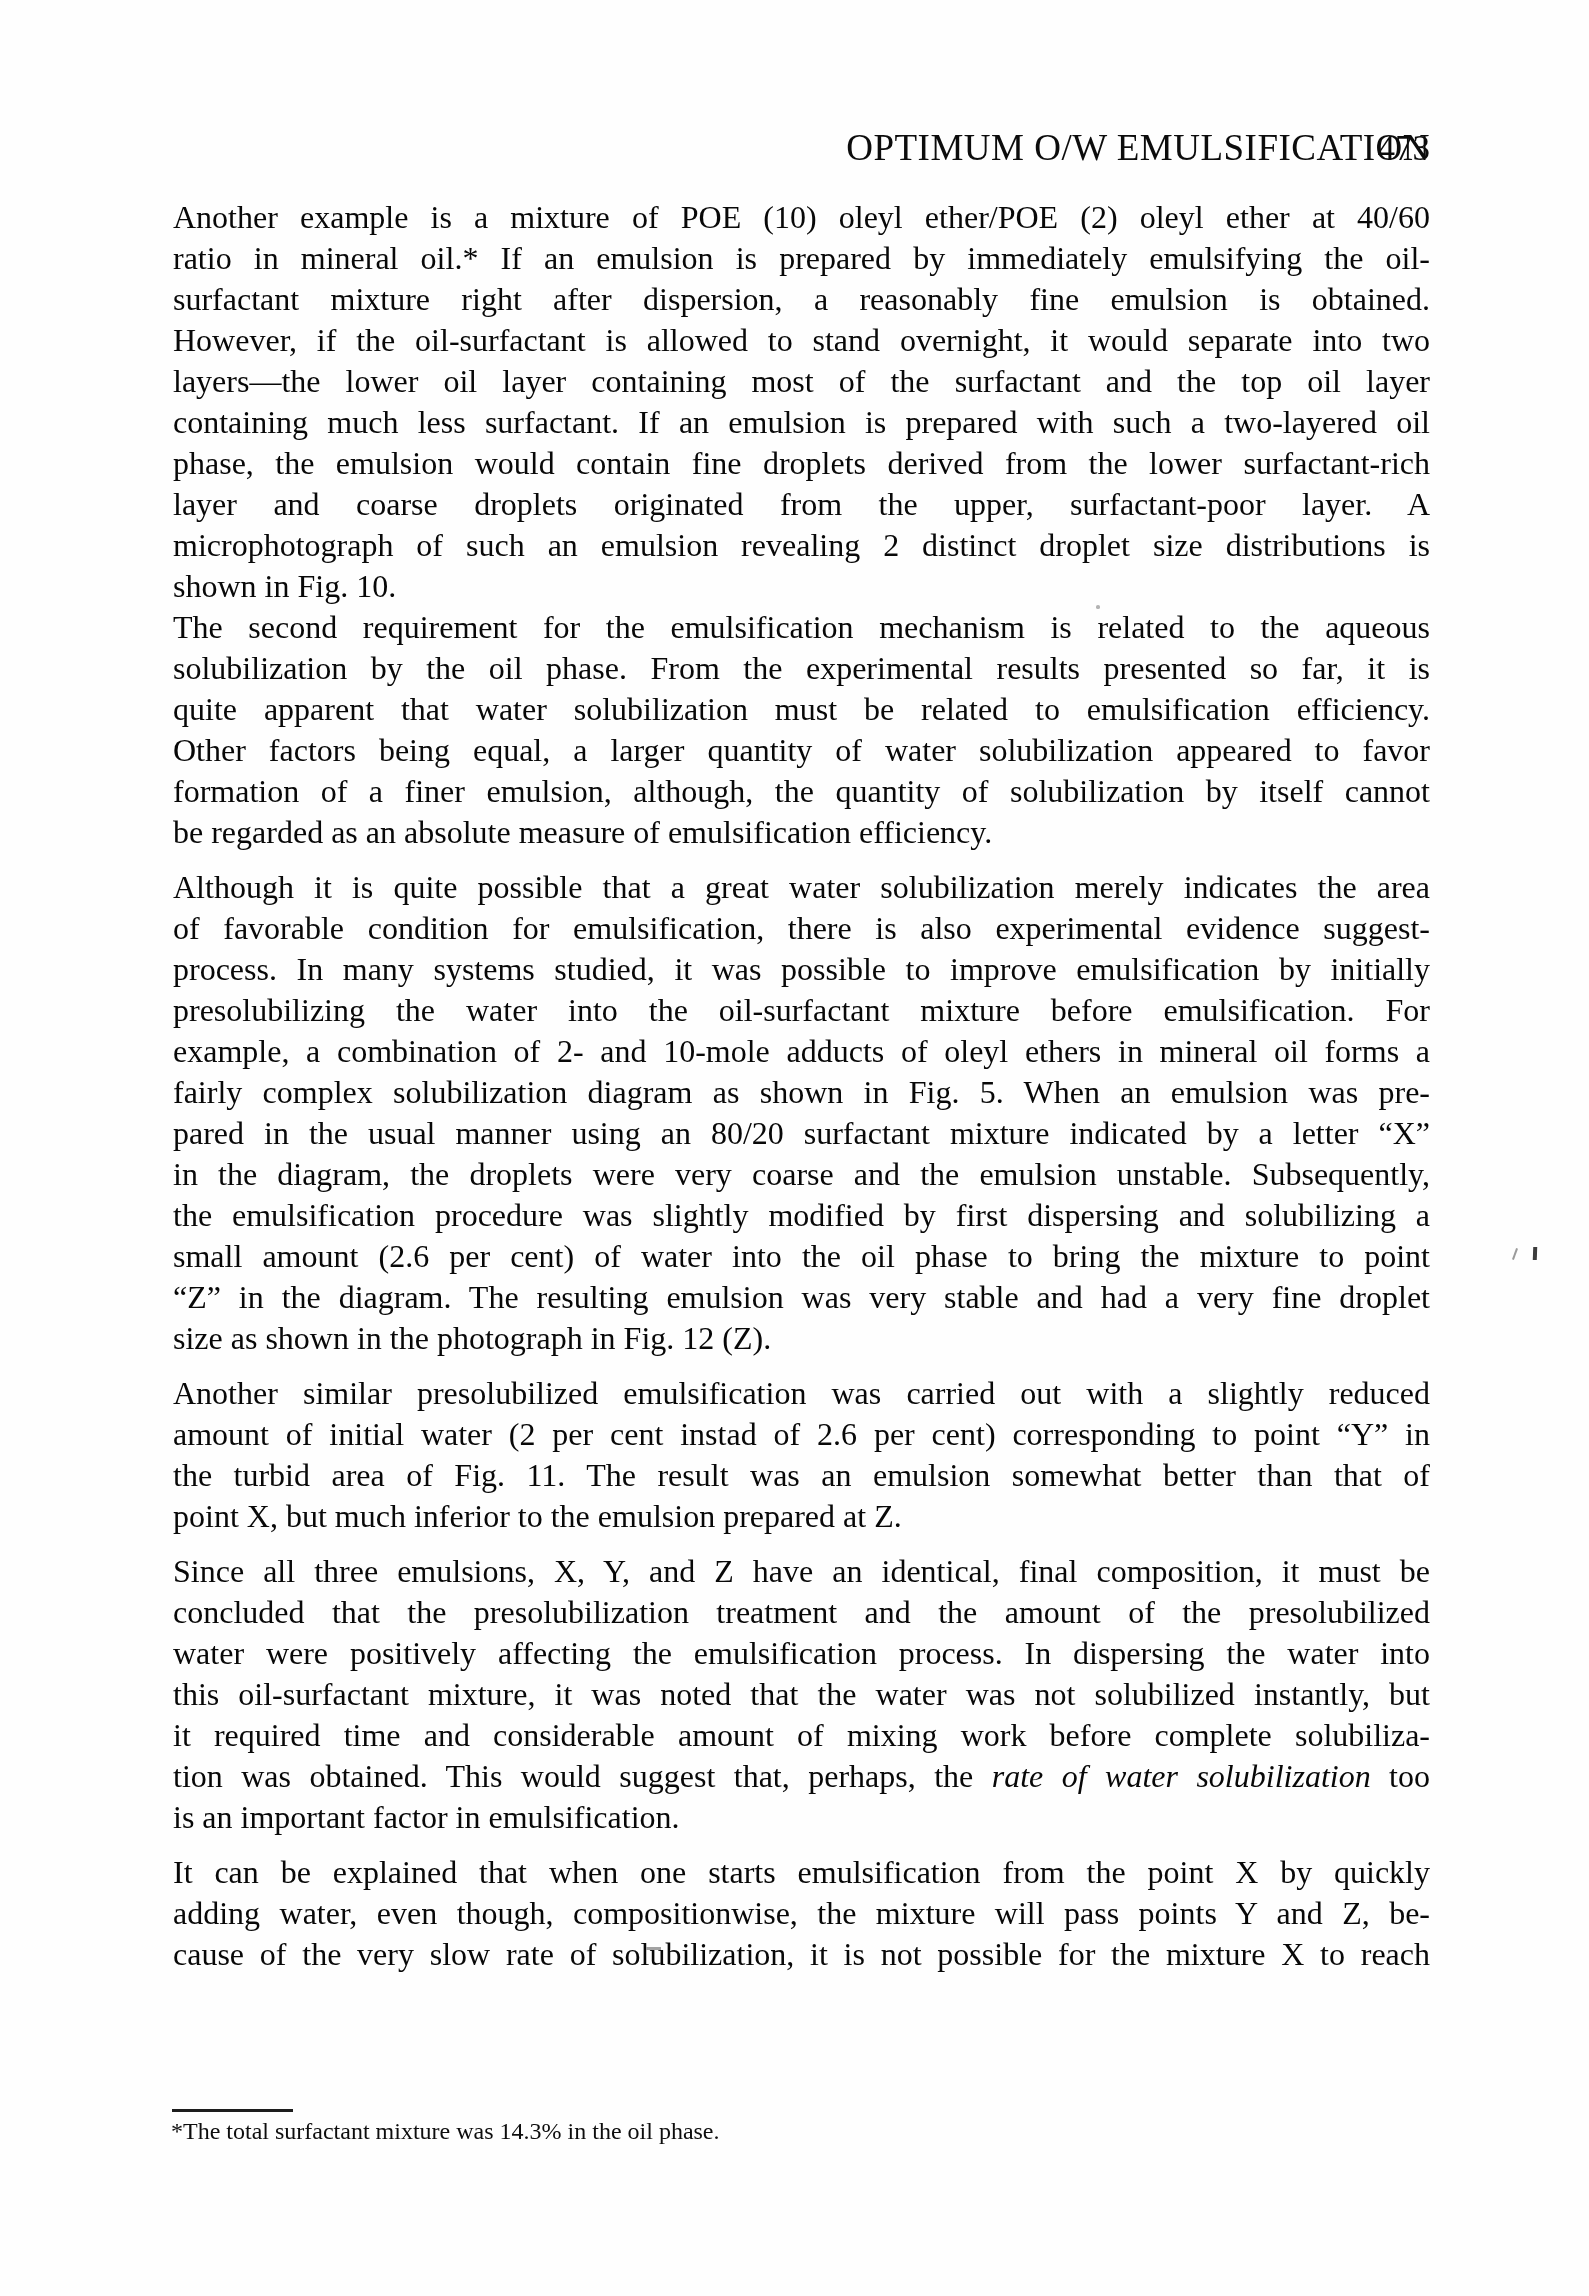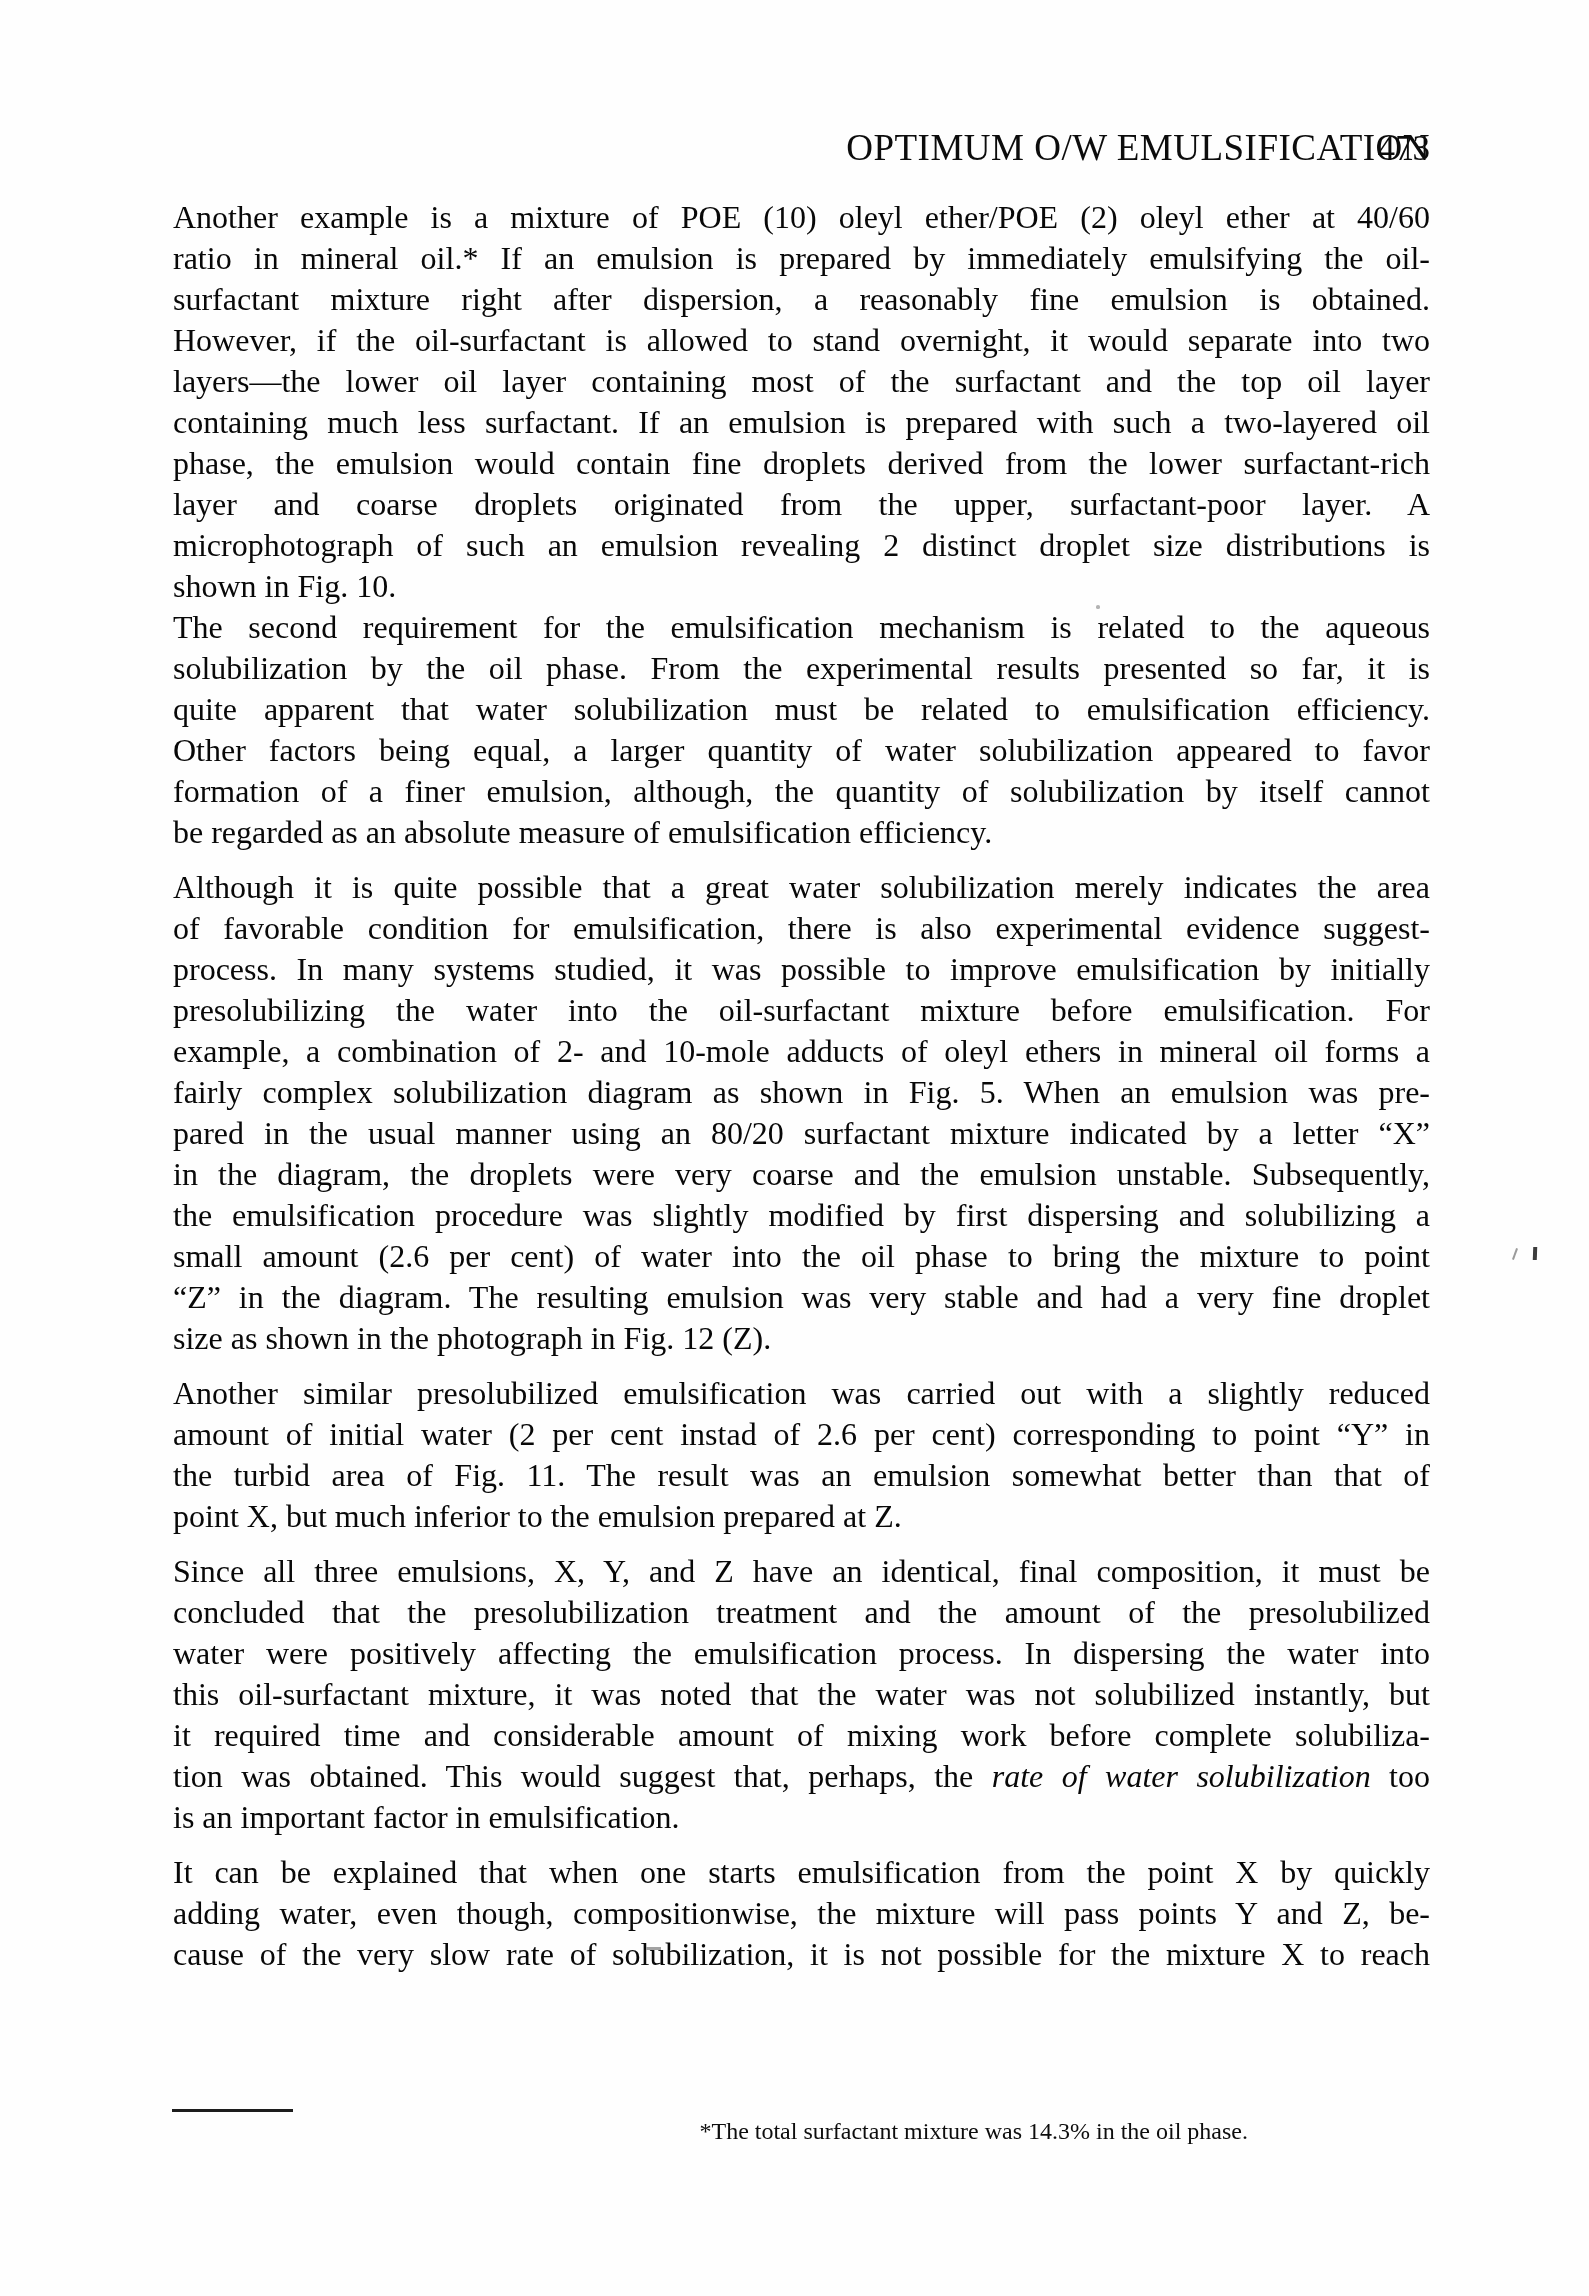"*The total surfactant mixture was" .footnote { text-align: right -> none }
